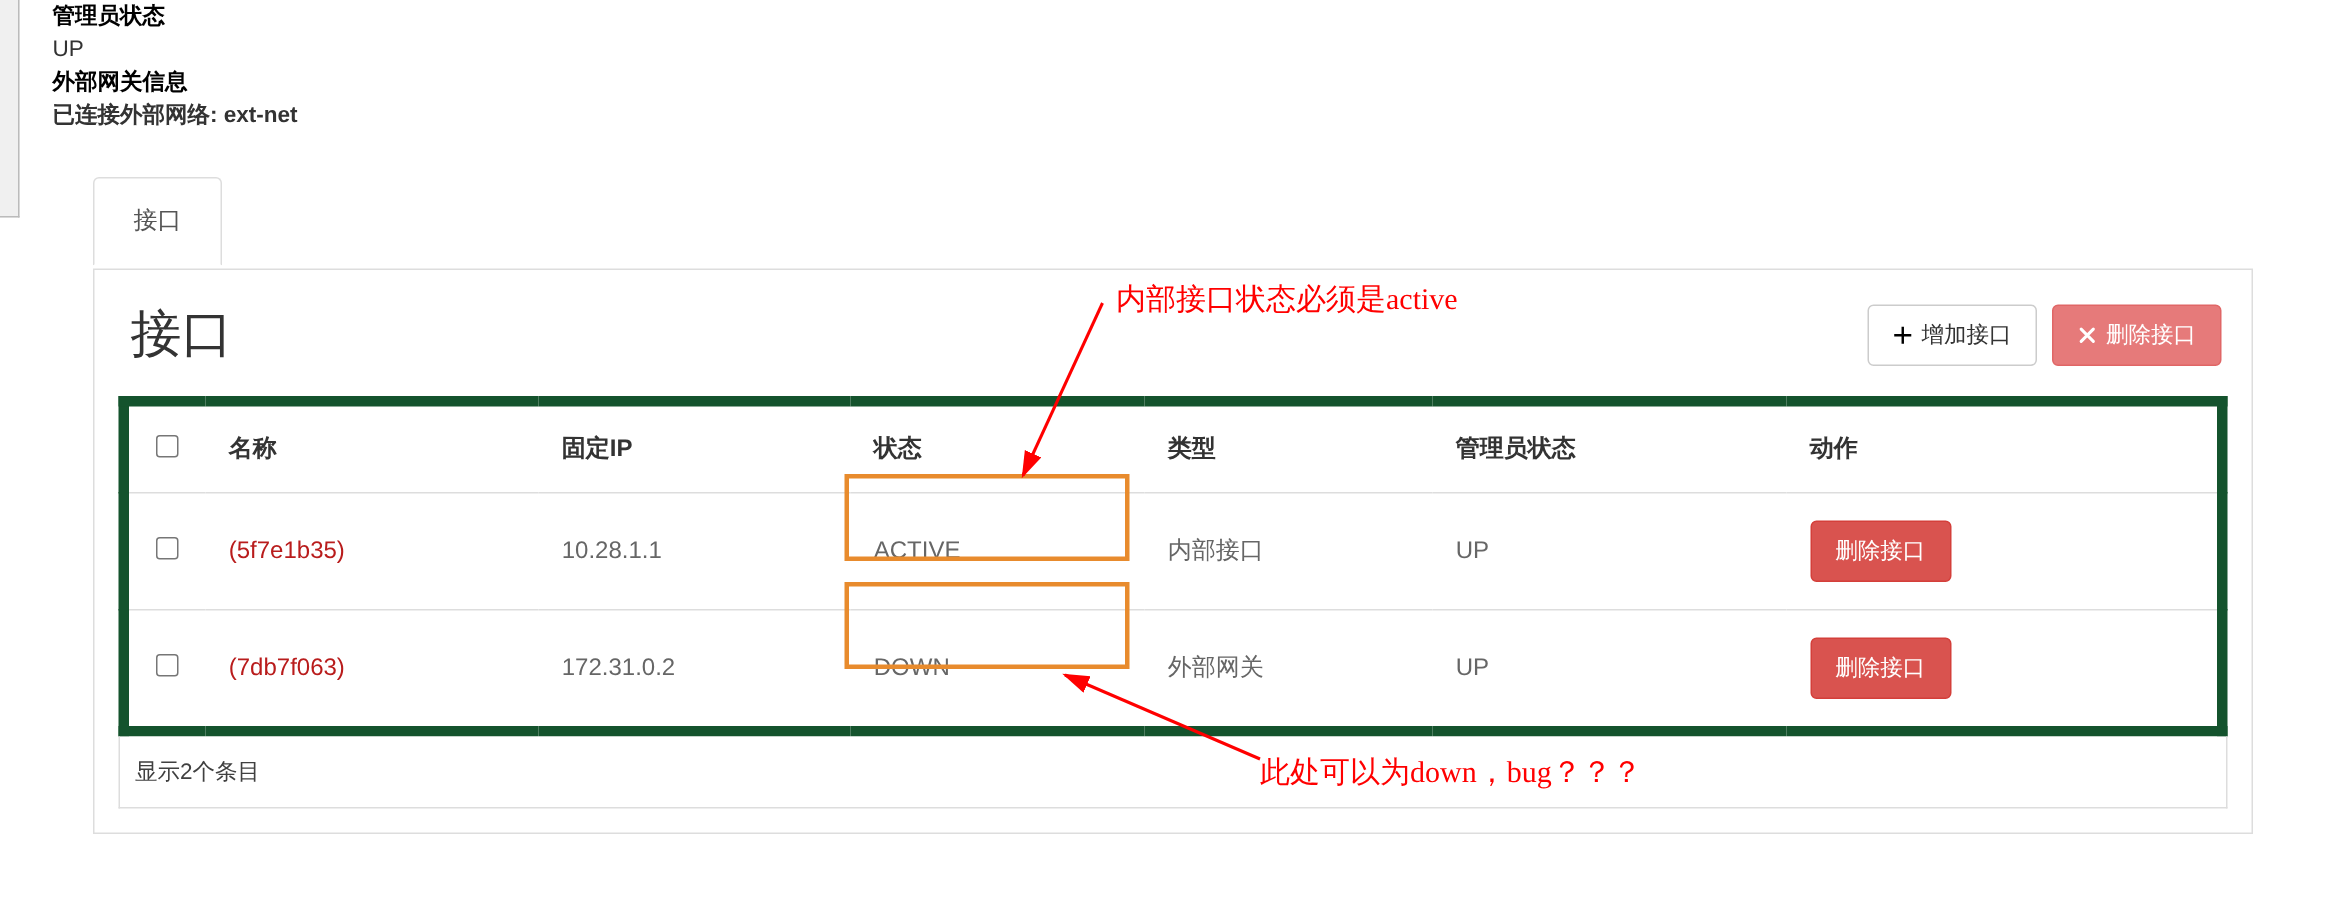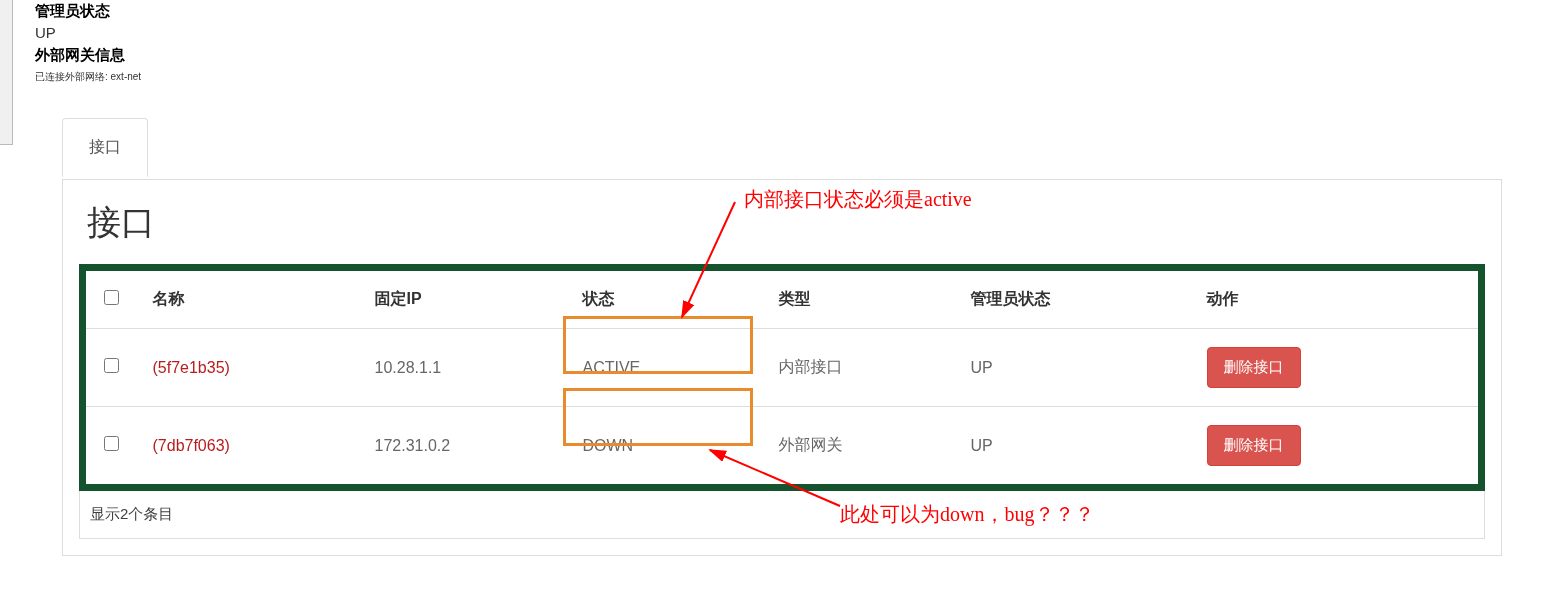"已连接外部网络: ext-net" .top-info .ext-line { font-size: 10px -> 15px; font-weight: none -> bold }
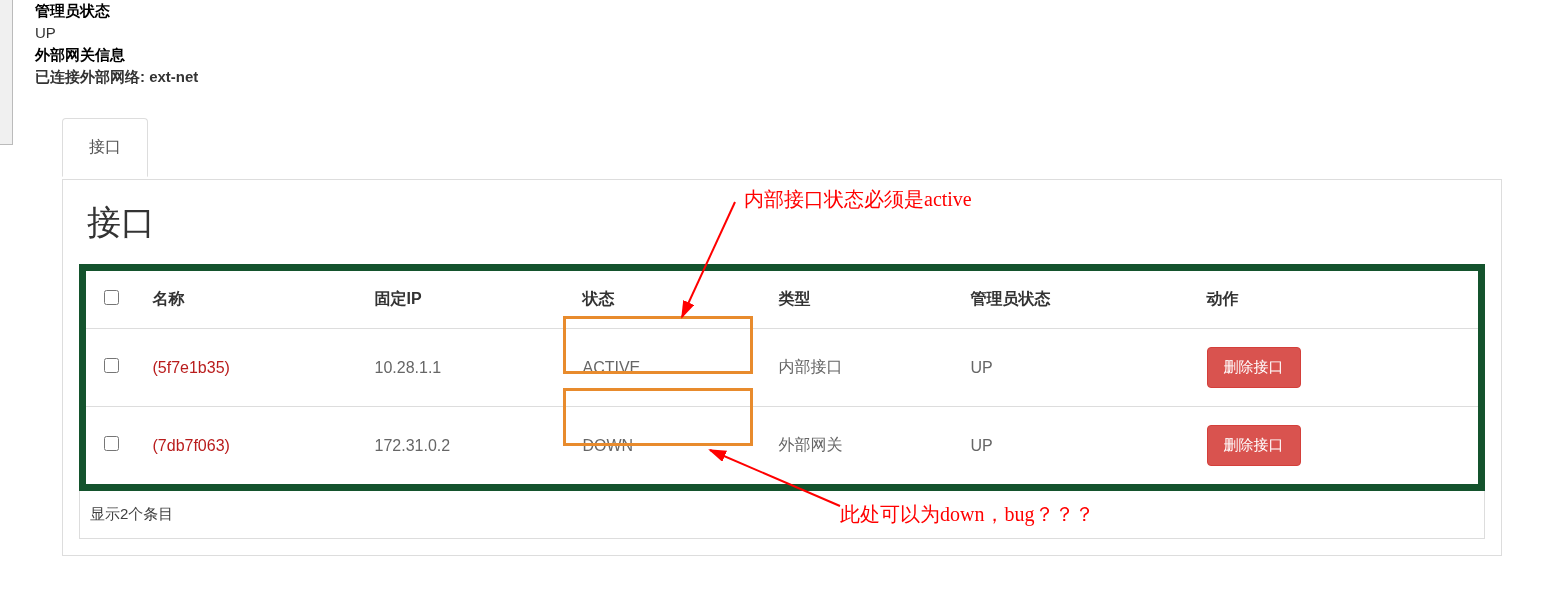"增加接口" div.action-btns { html: none -> <div> <div> <span> <svg> <path></path> </svg> </span> <span>增加接口</span> </div> <div> <span> <svg> <path></path> </svg> </span> <span>删除接口</span> </div> </div> }
